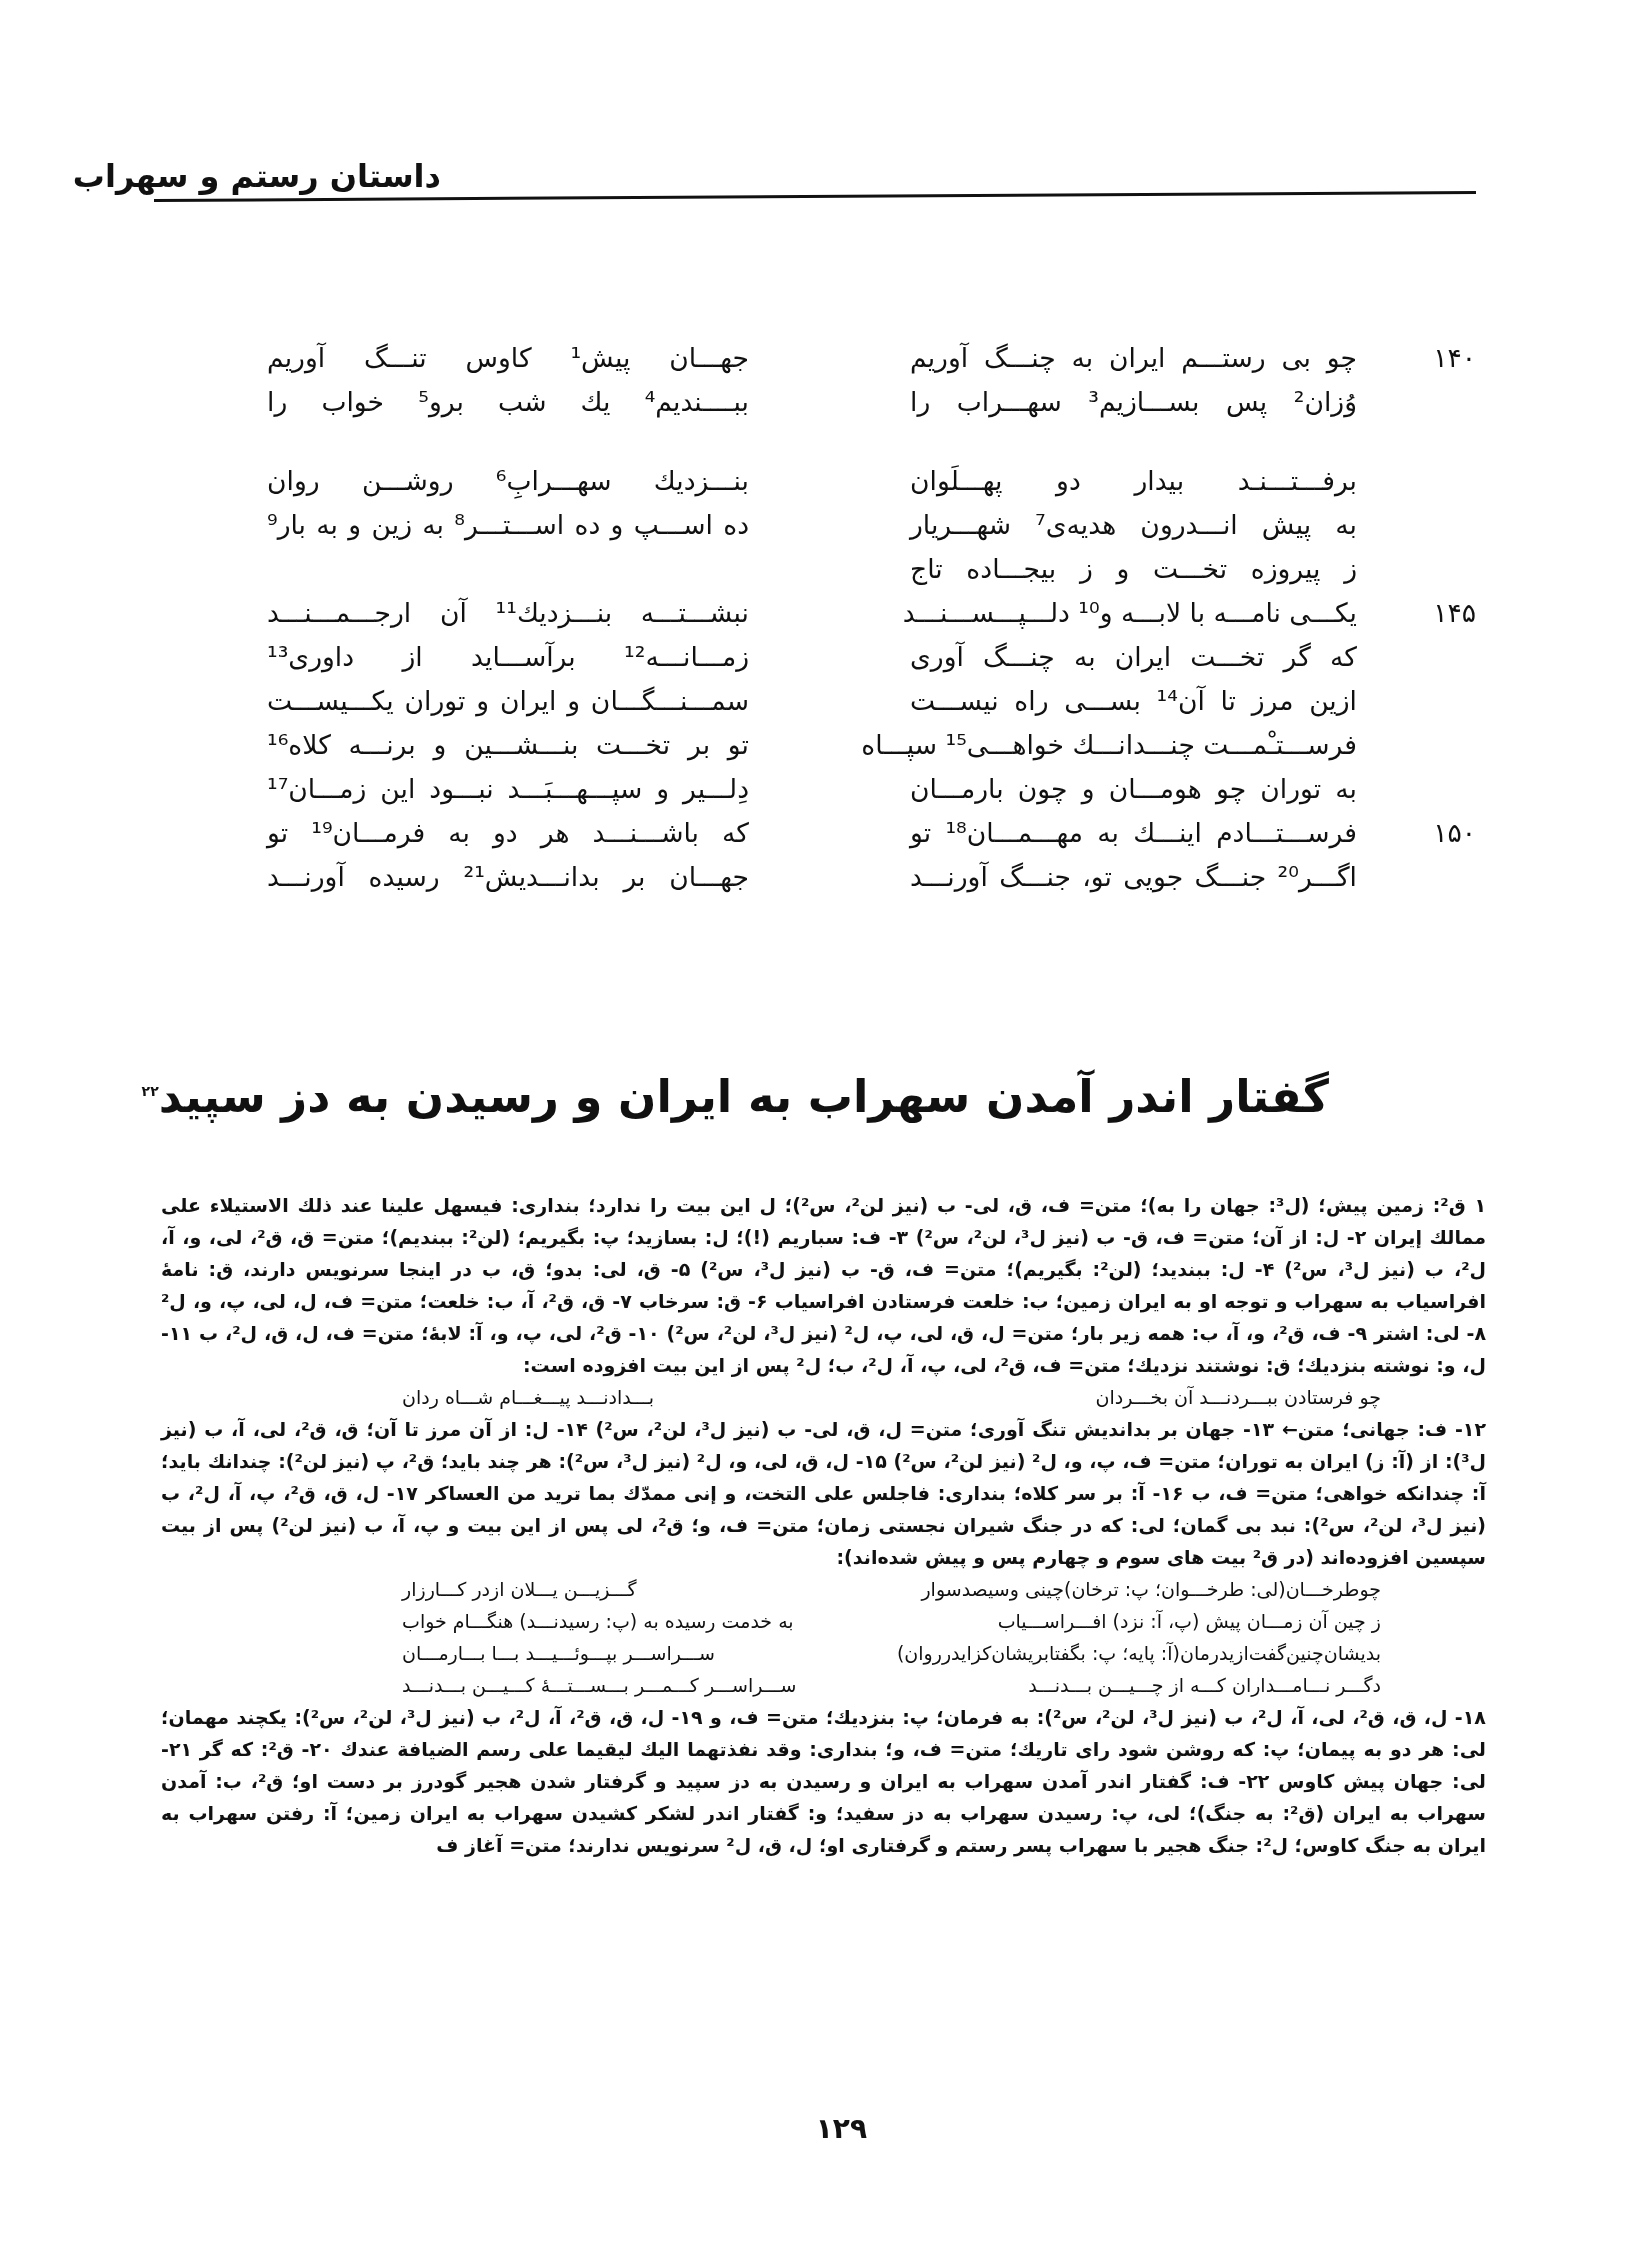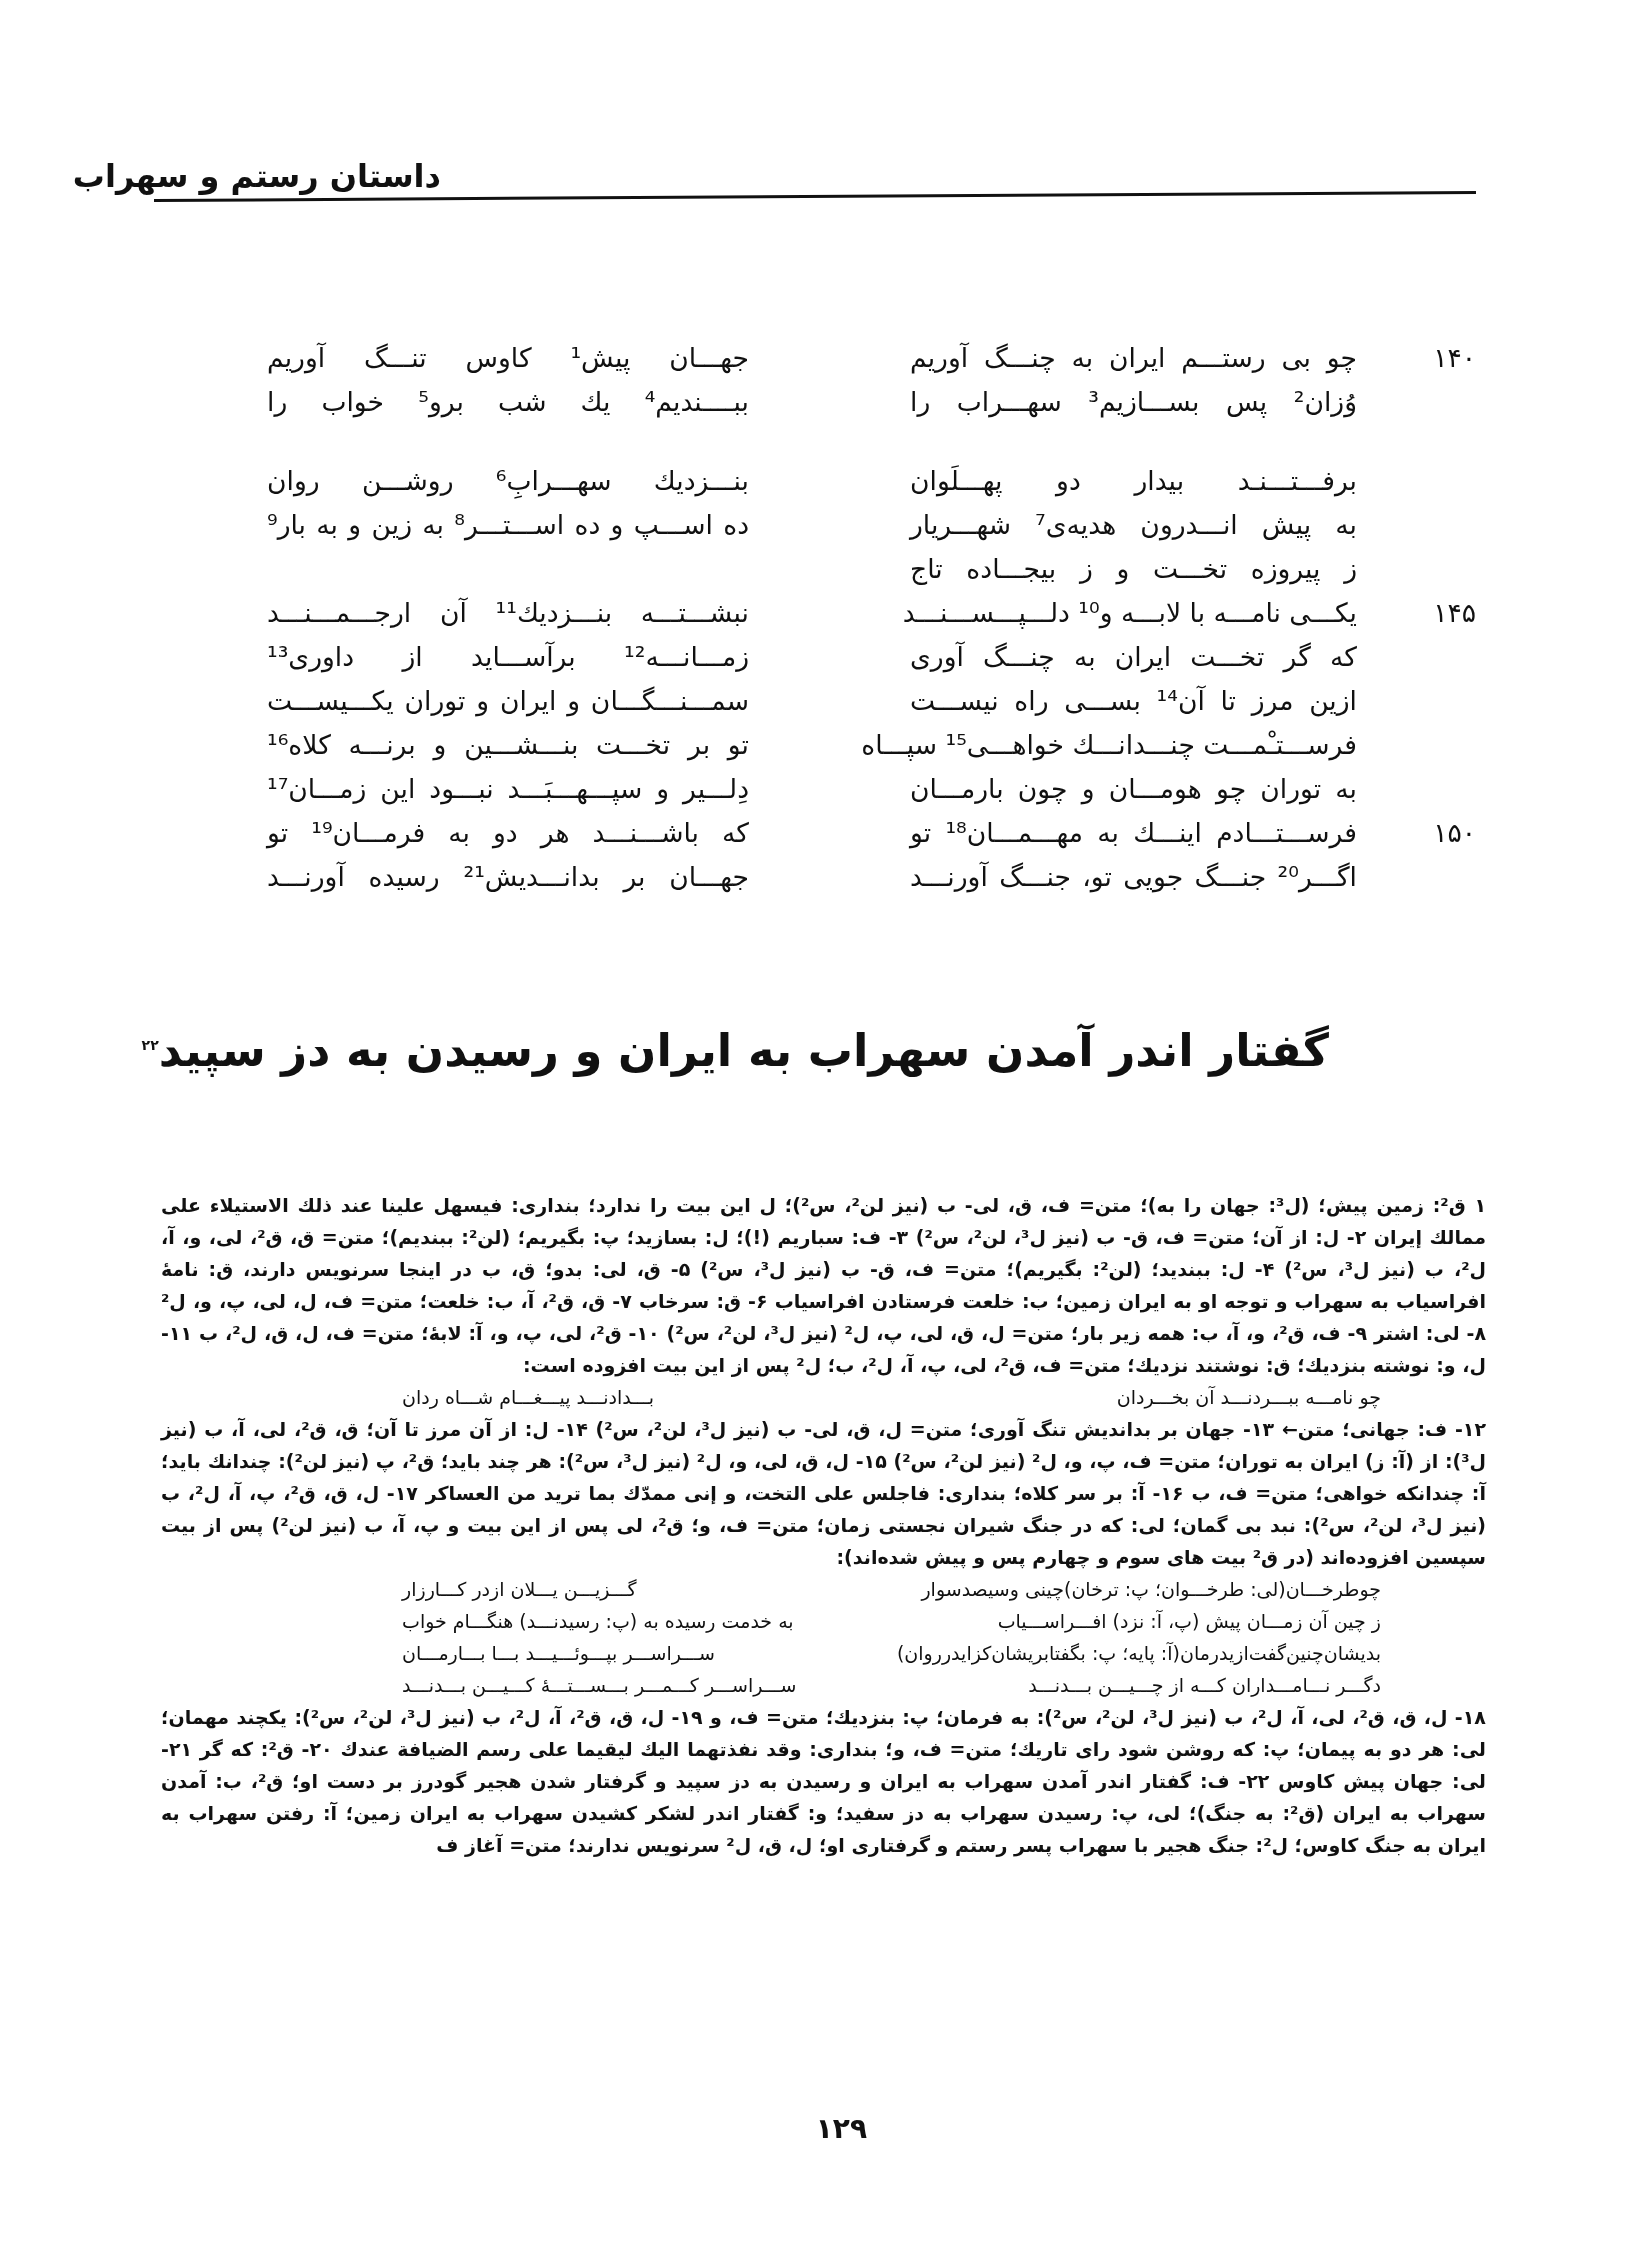"گفتار اندر آمدن سهراب به" .section-title { top: 1024px -> 1070px }
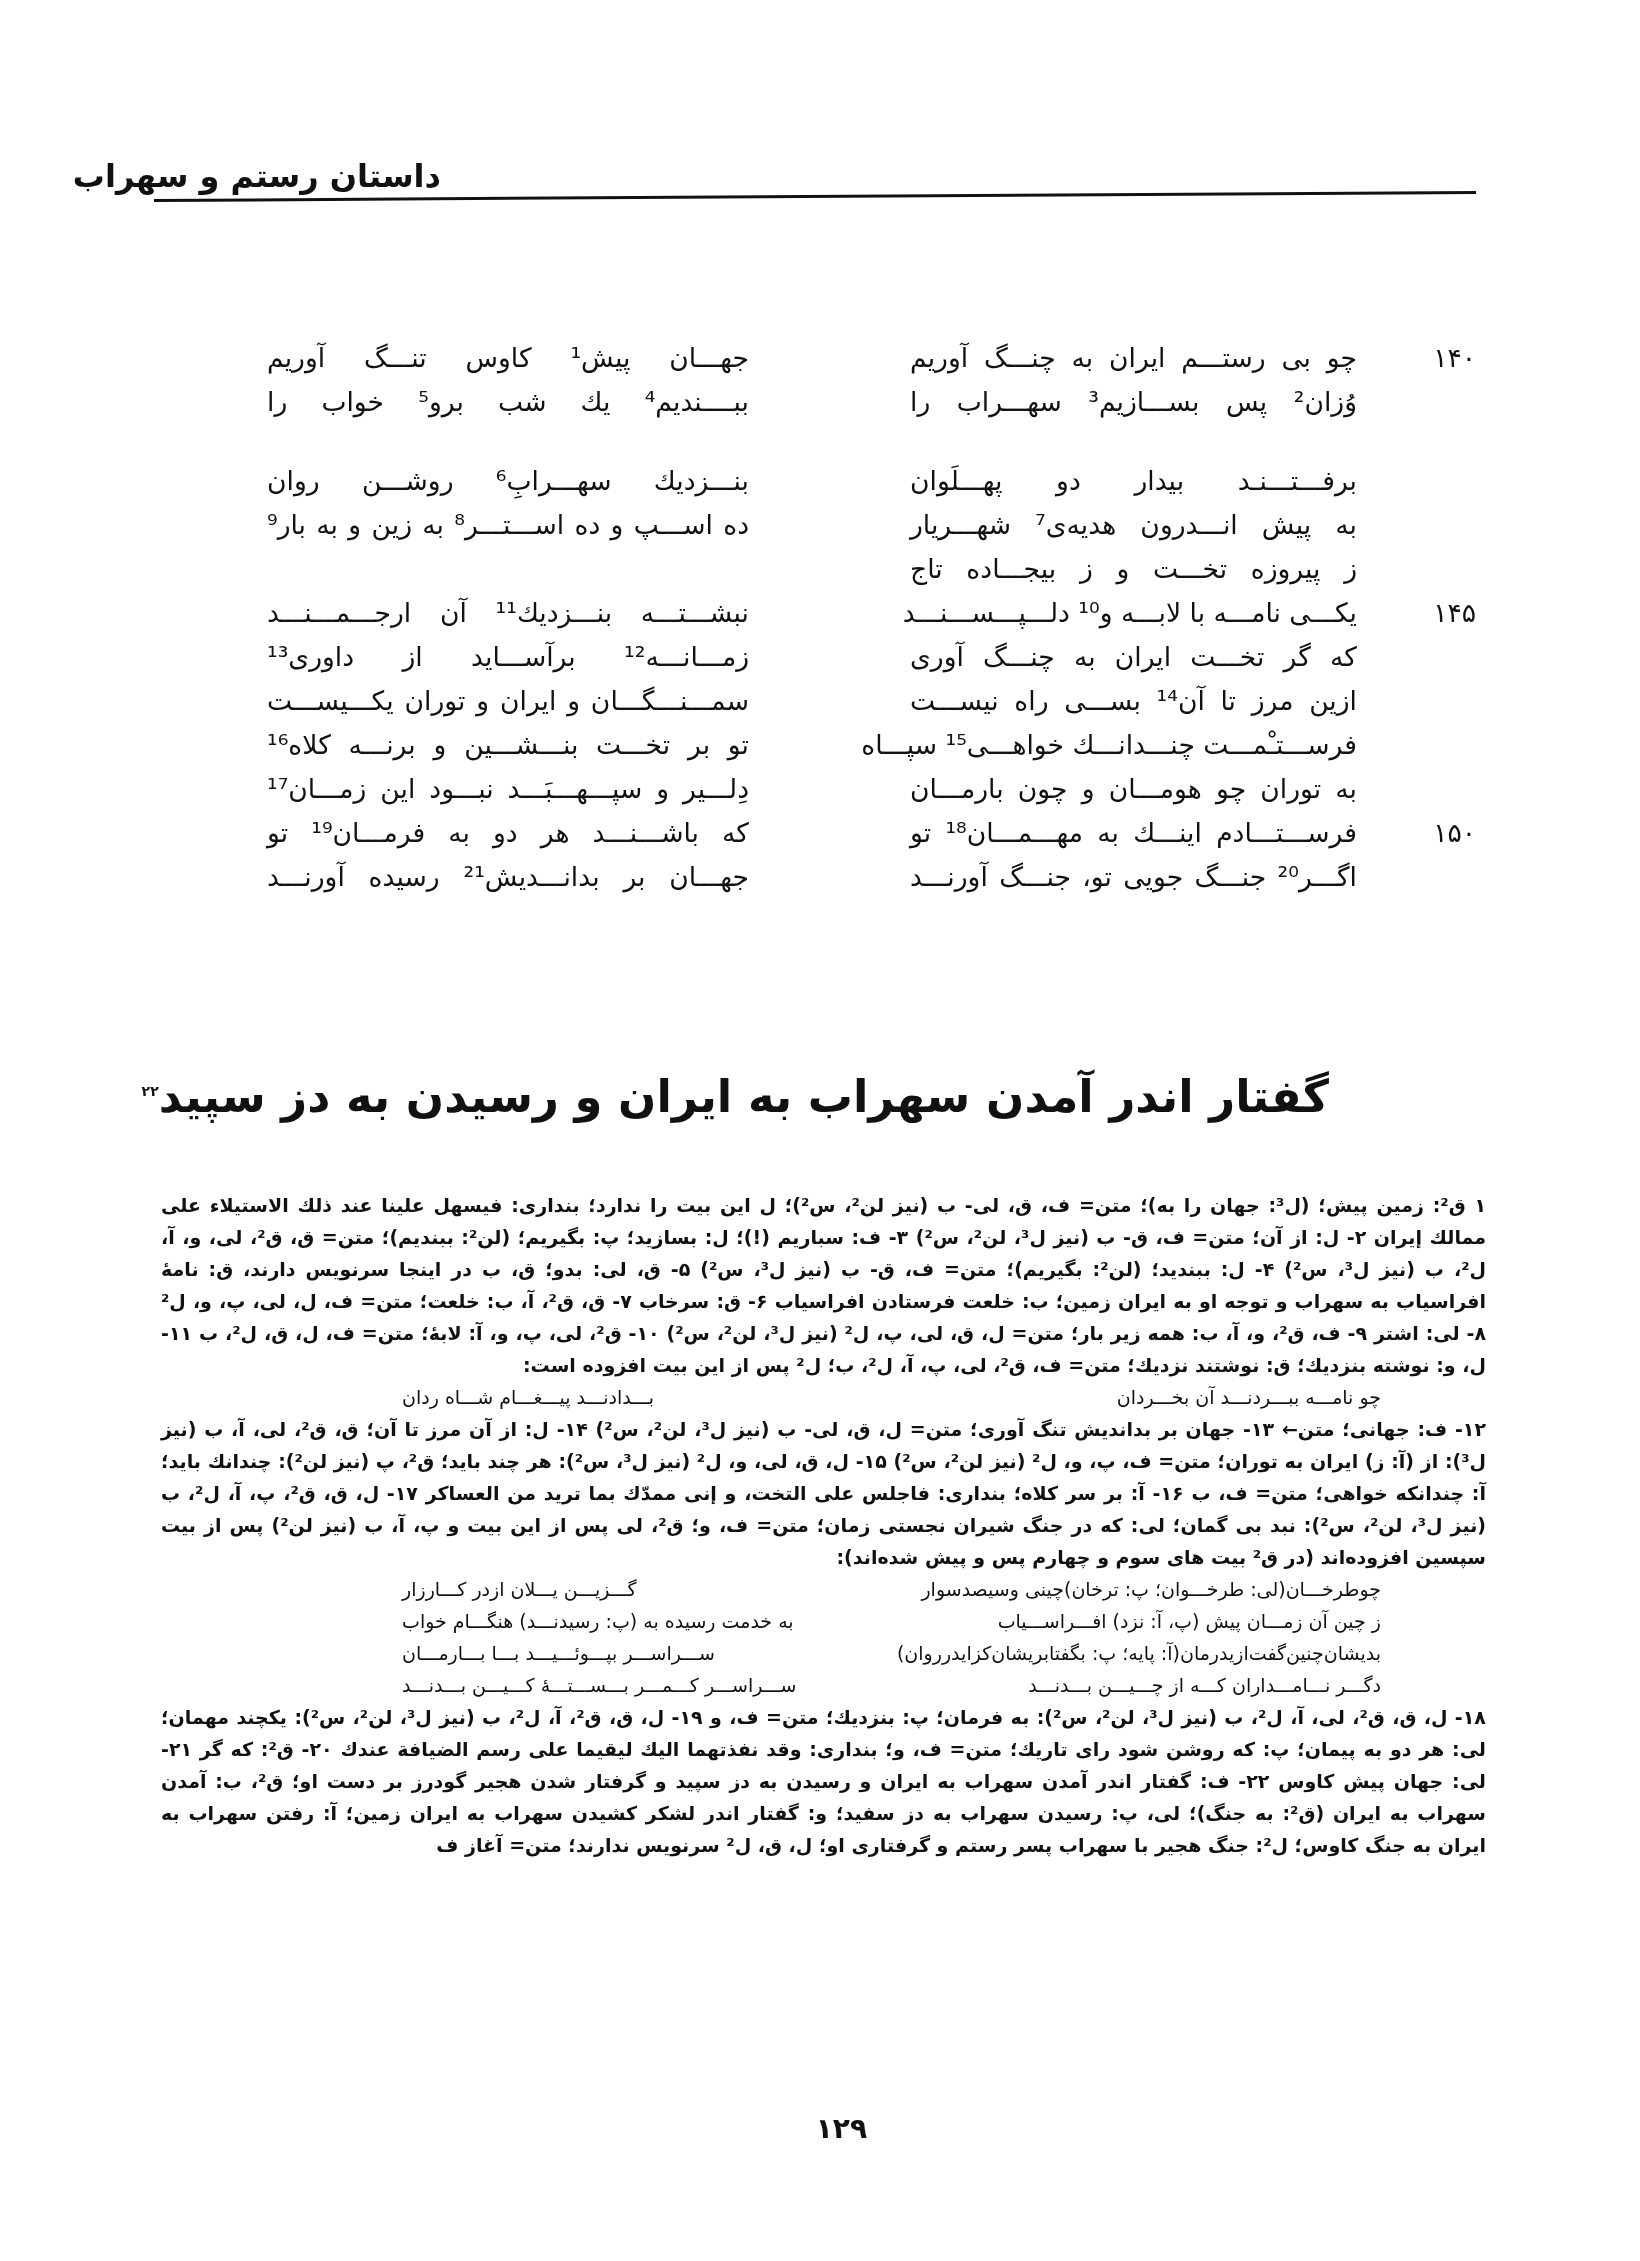"چو نامـــه ببـــردنـــد آن بخـــردان" span { text: نامـــه -> فرستادن }
